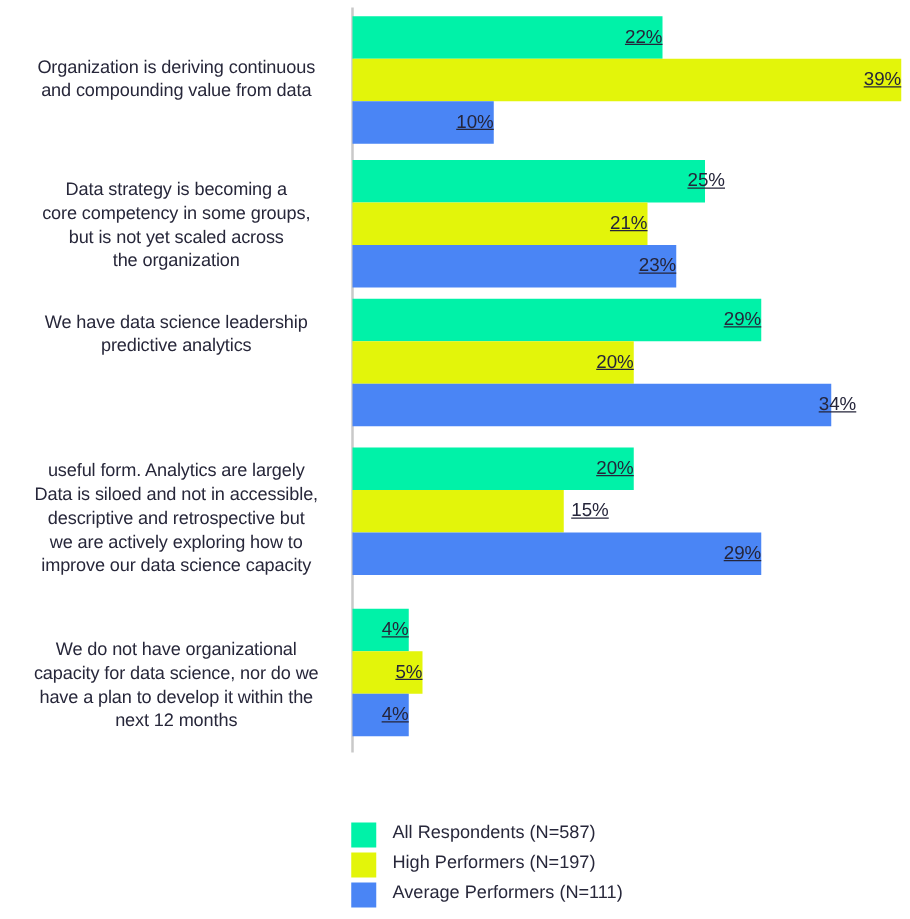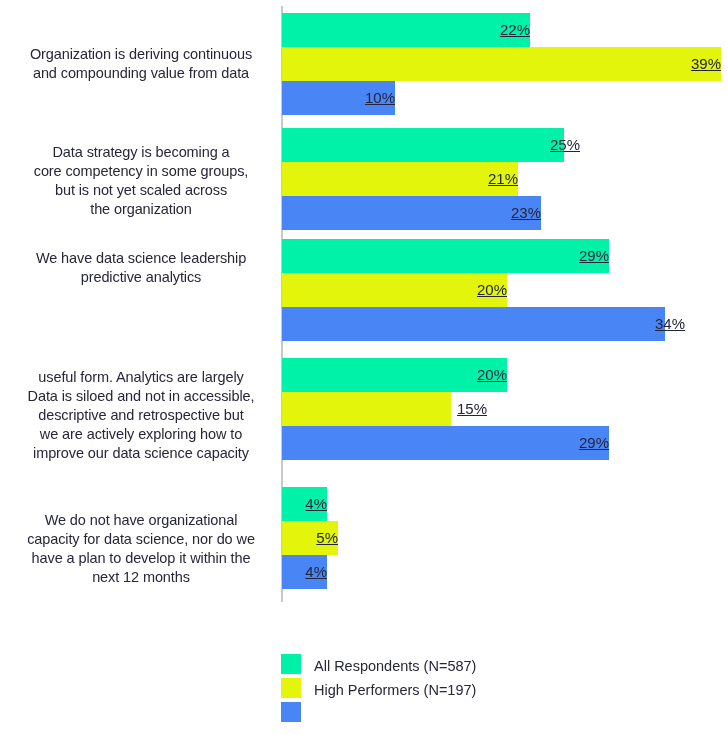"All Respondents (N=587)" .legend-row { align-items: flex-start -> flex-end }
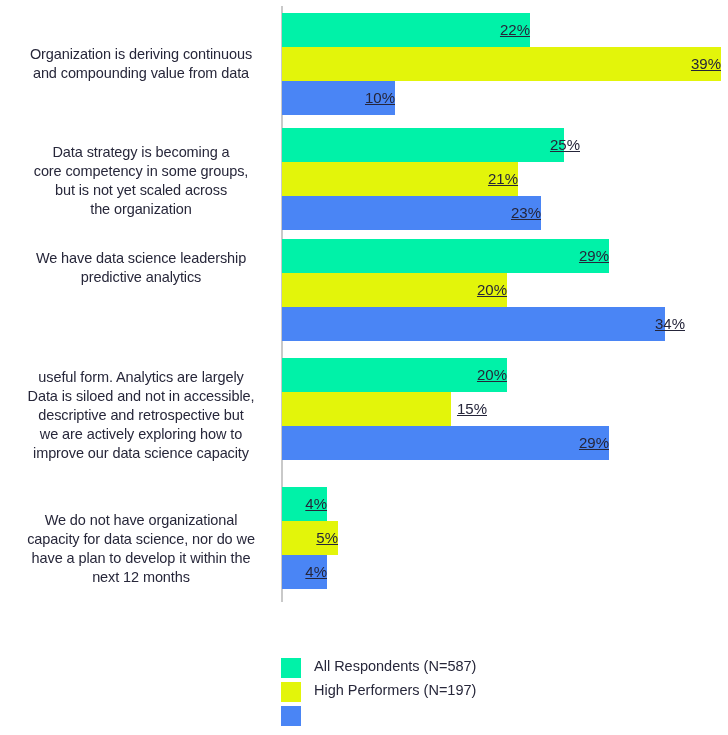"Average Performers (N=111)" span.legend-label { html: none -> <span>Average Performers (N=111)</span> }
